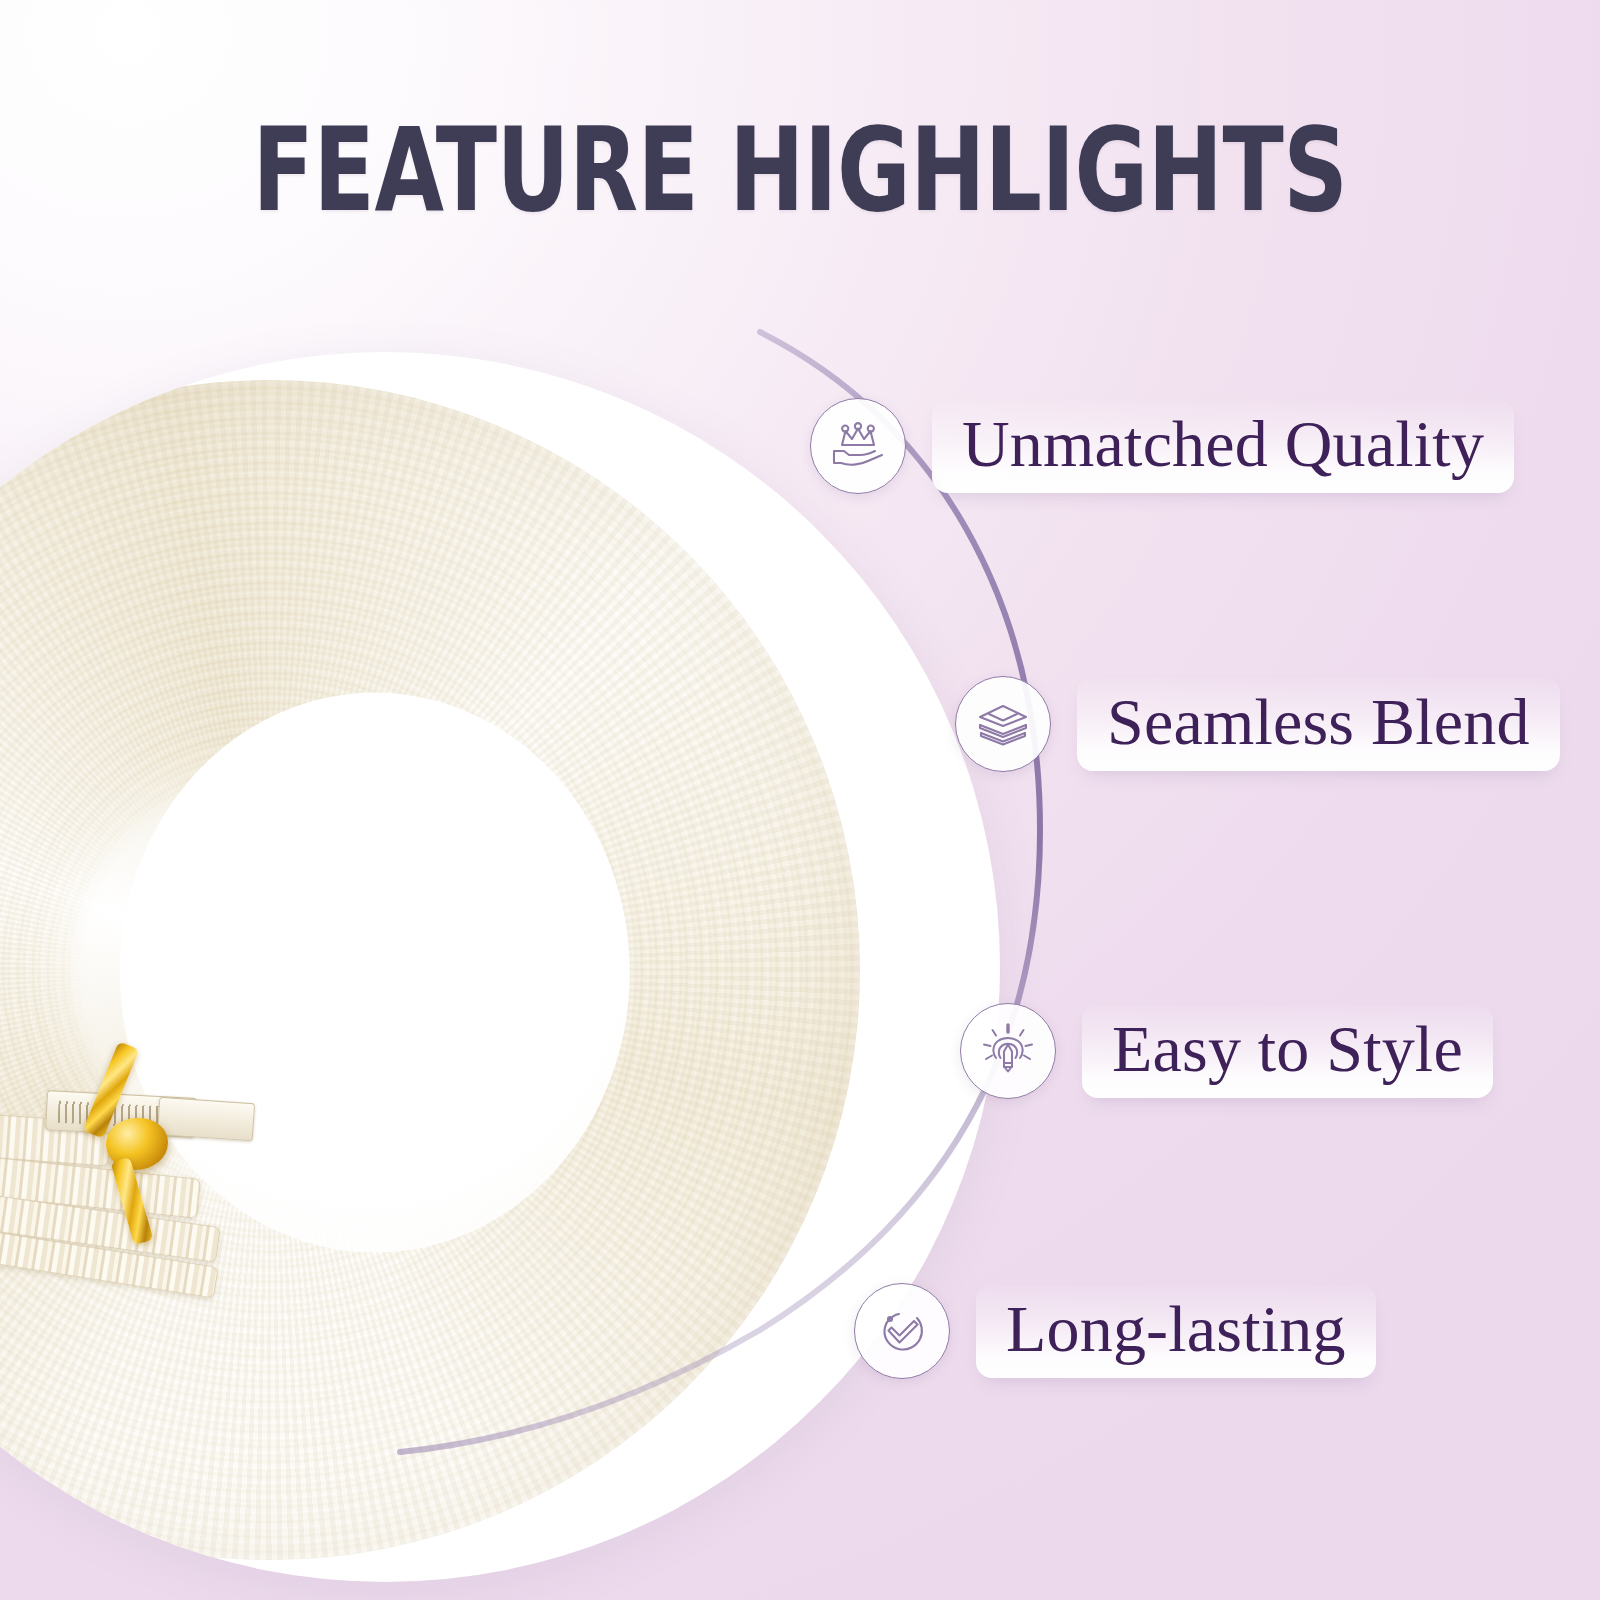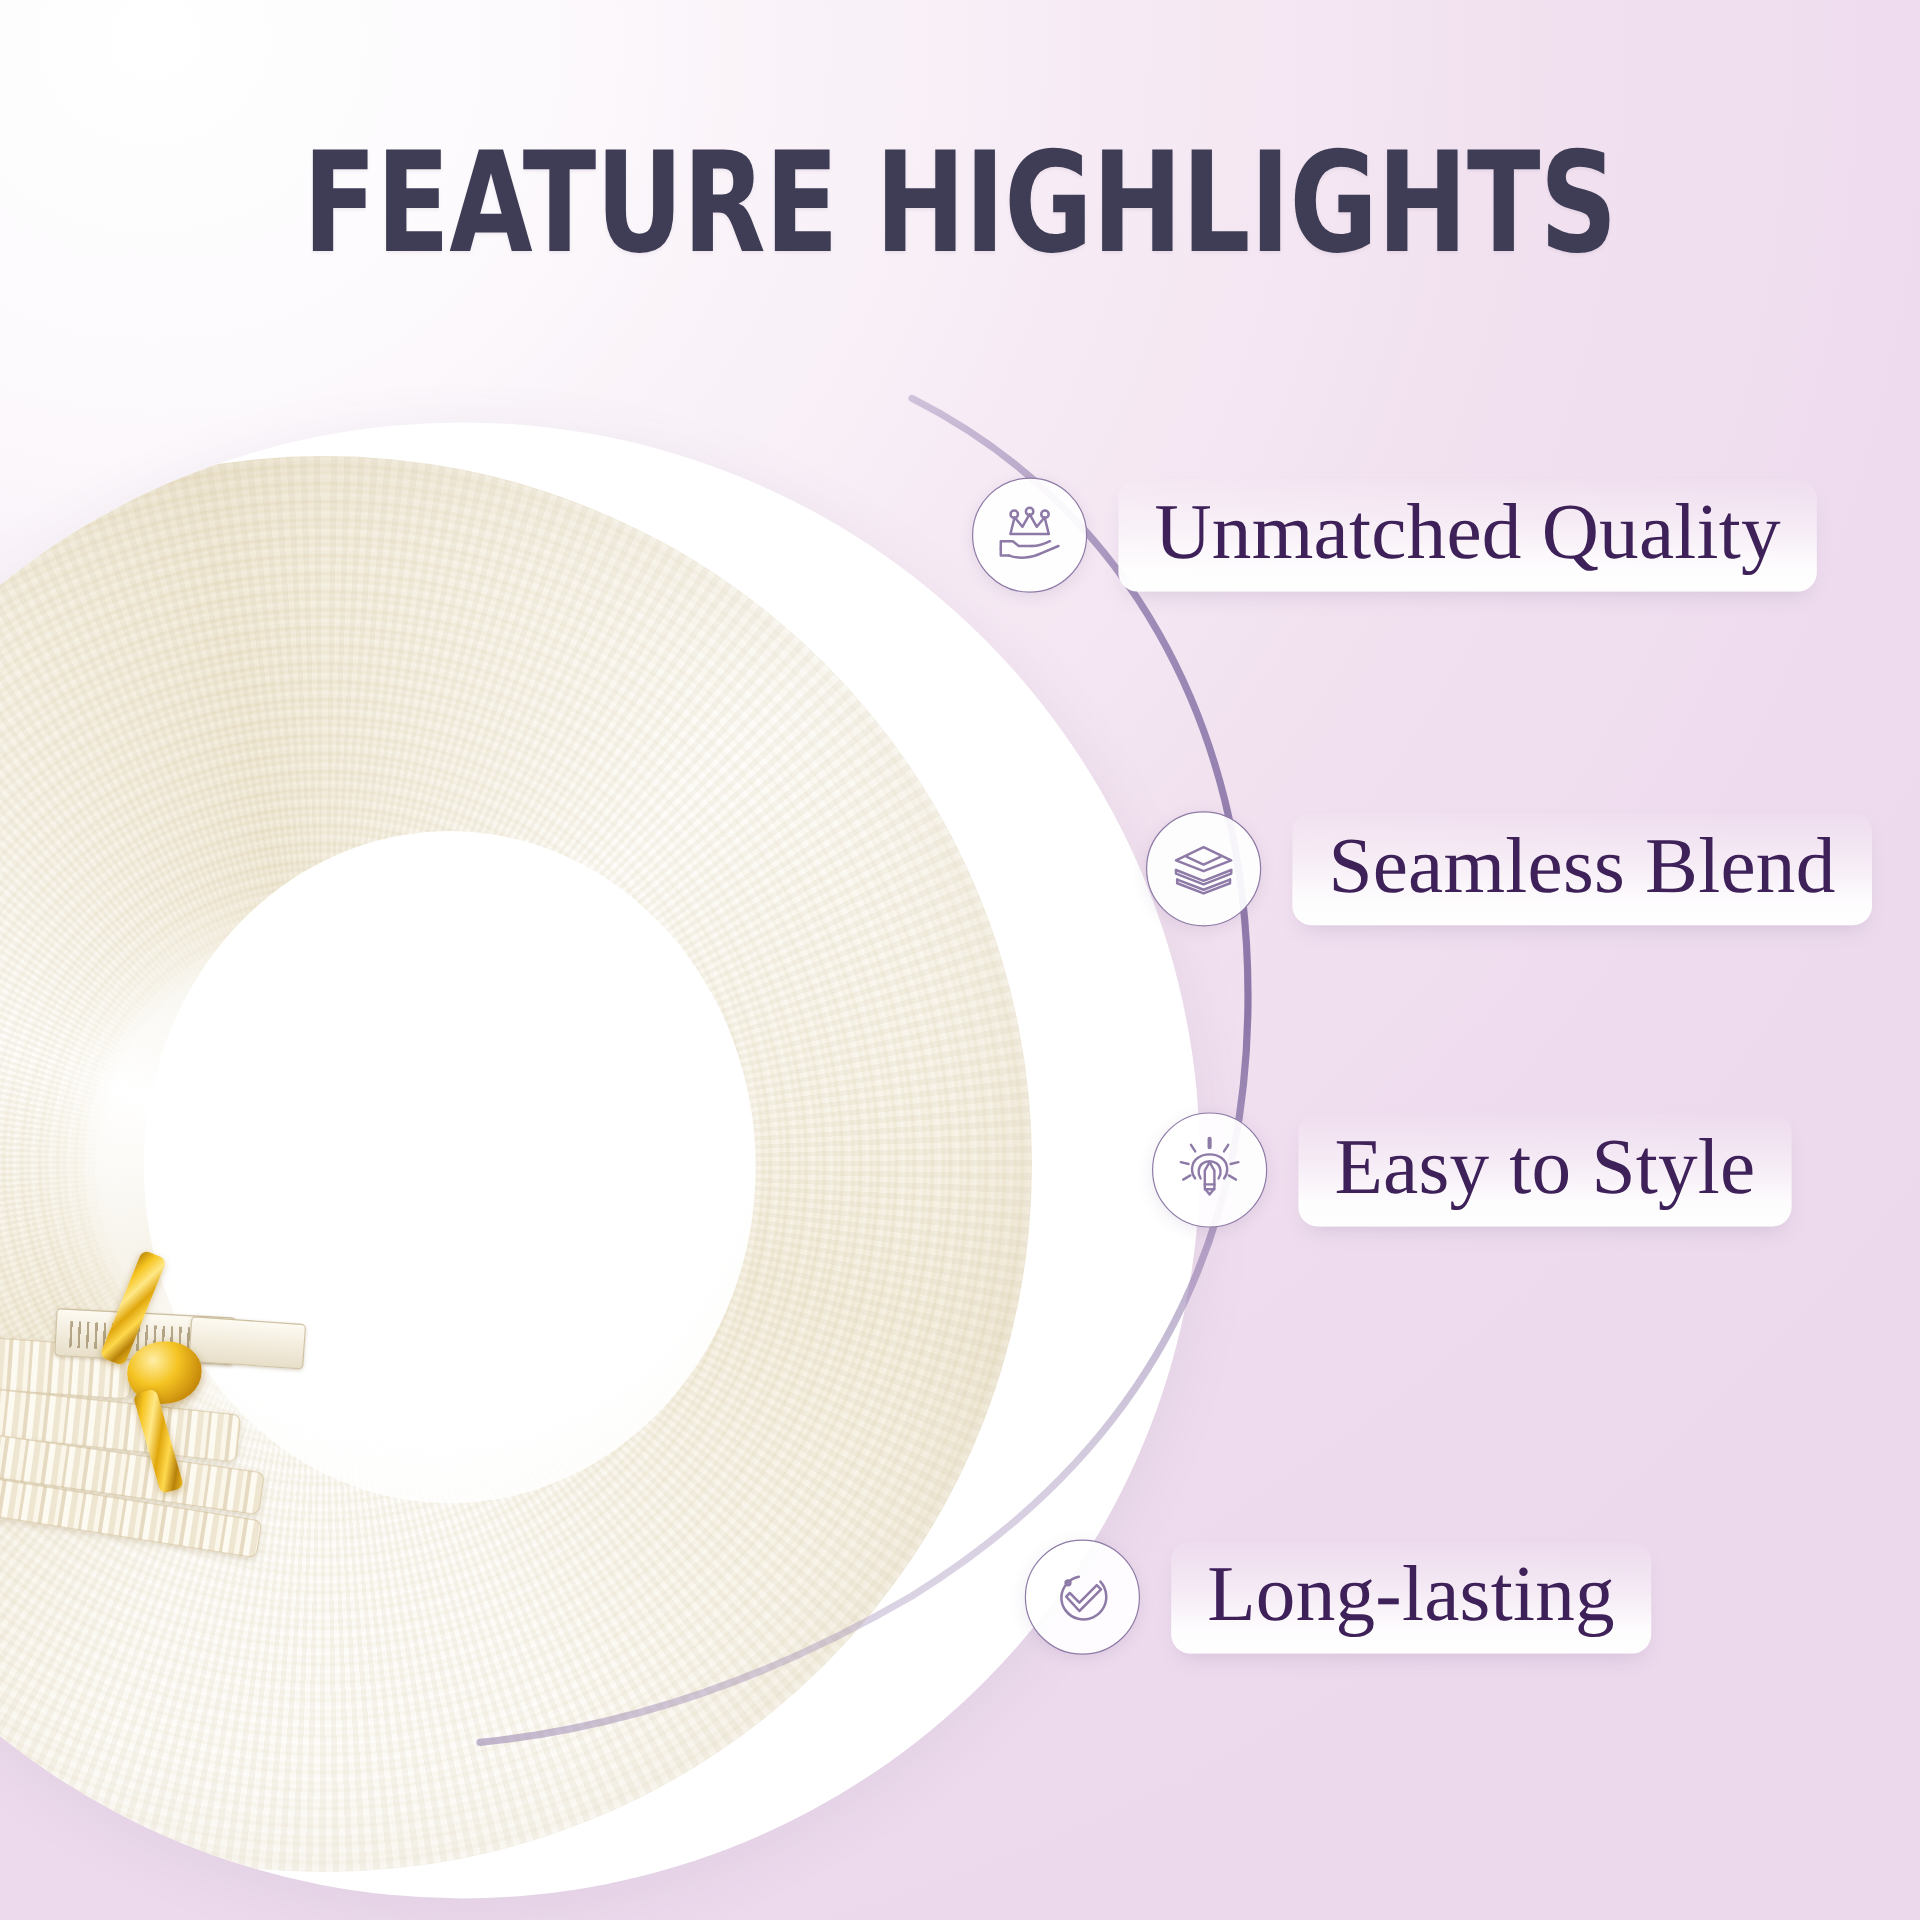"Easy to Style" #row-2 { top: 927px -> 1003px }
